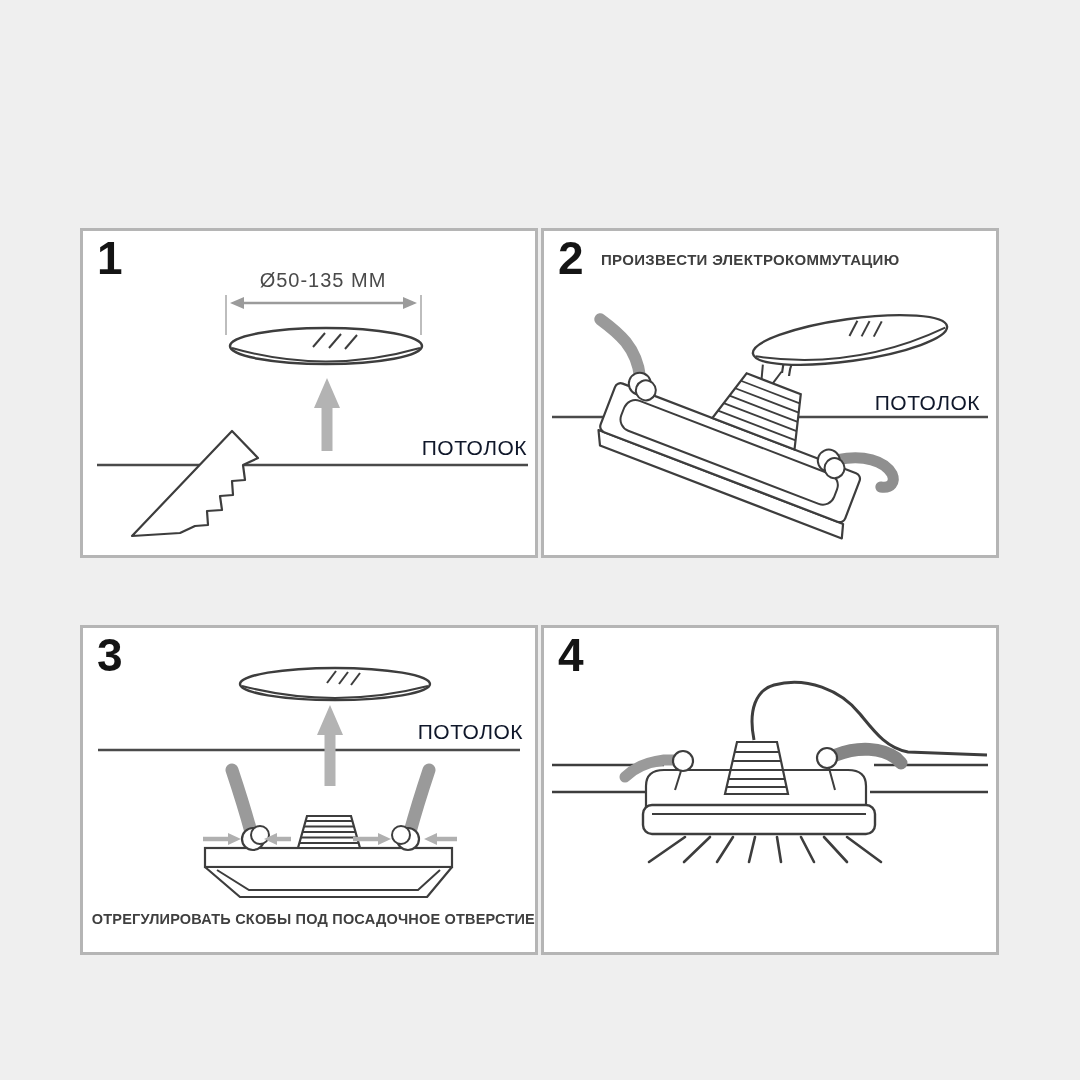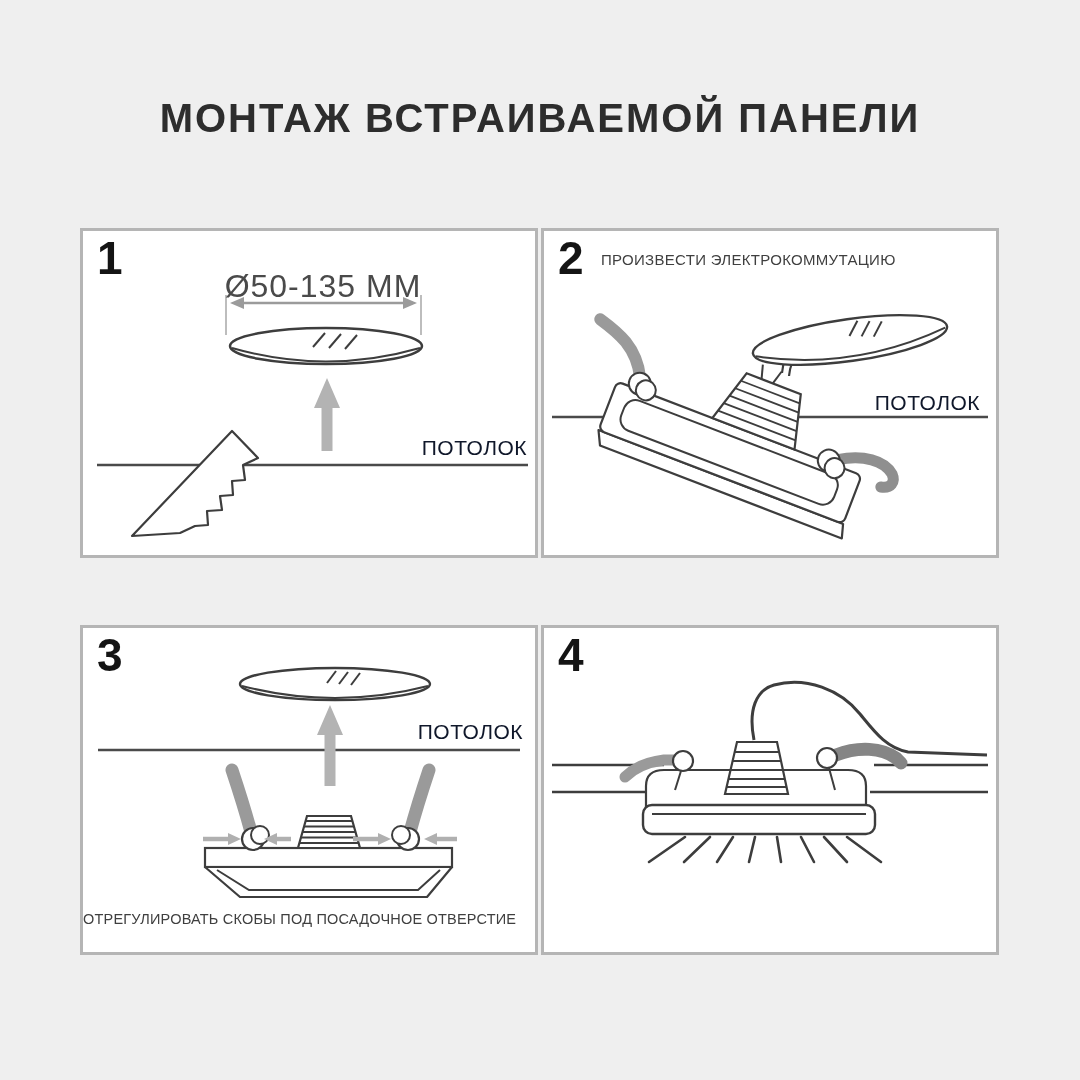"МОНТАЖ ВСТРАИВАЕМОЙ ПАНЕЛИ" div.title { html: <div>МОНТАЖ ВСТРАИВАЕМОЙ ПАНЕЛИ</div> -> none }
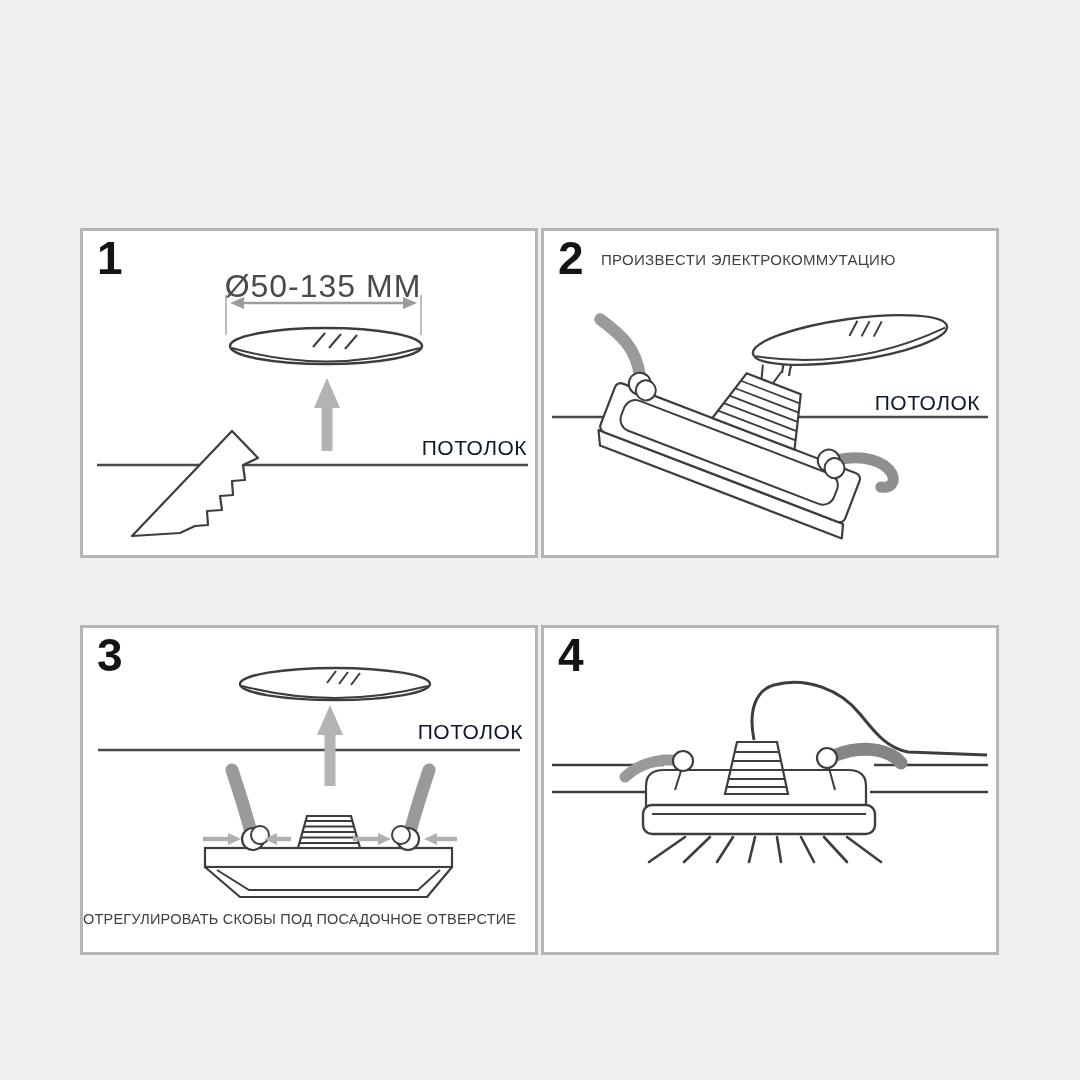"ПРОИЗВЕСТИ ЭЛЕКТРОКОММУТАЦИЮ" .cap { font-weight: 400 -> 700 }
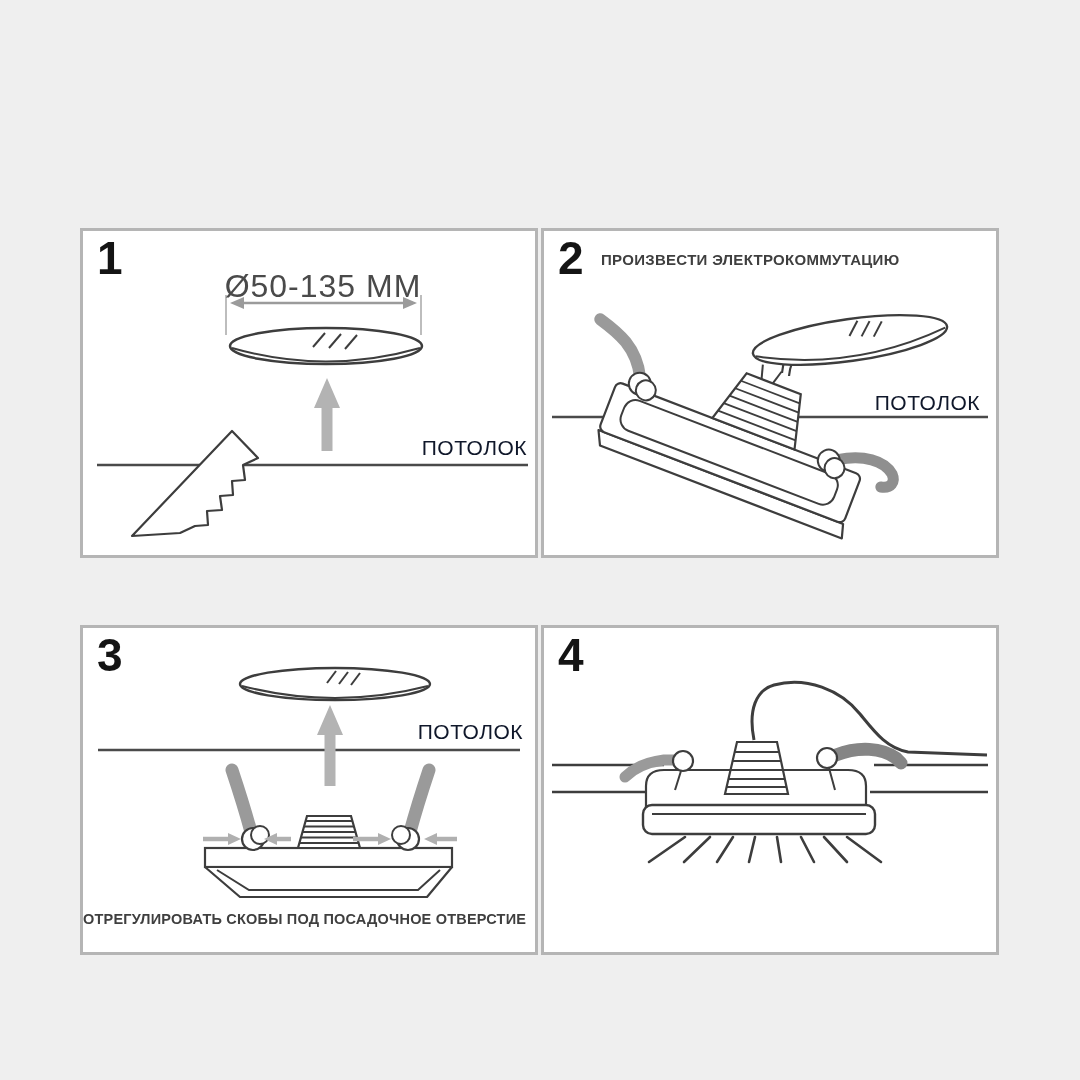"Ø50-135 ММ" .dim-label { font-size: 32px -> 20px }
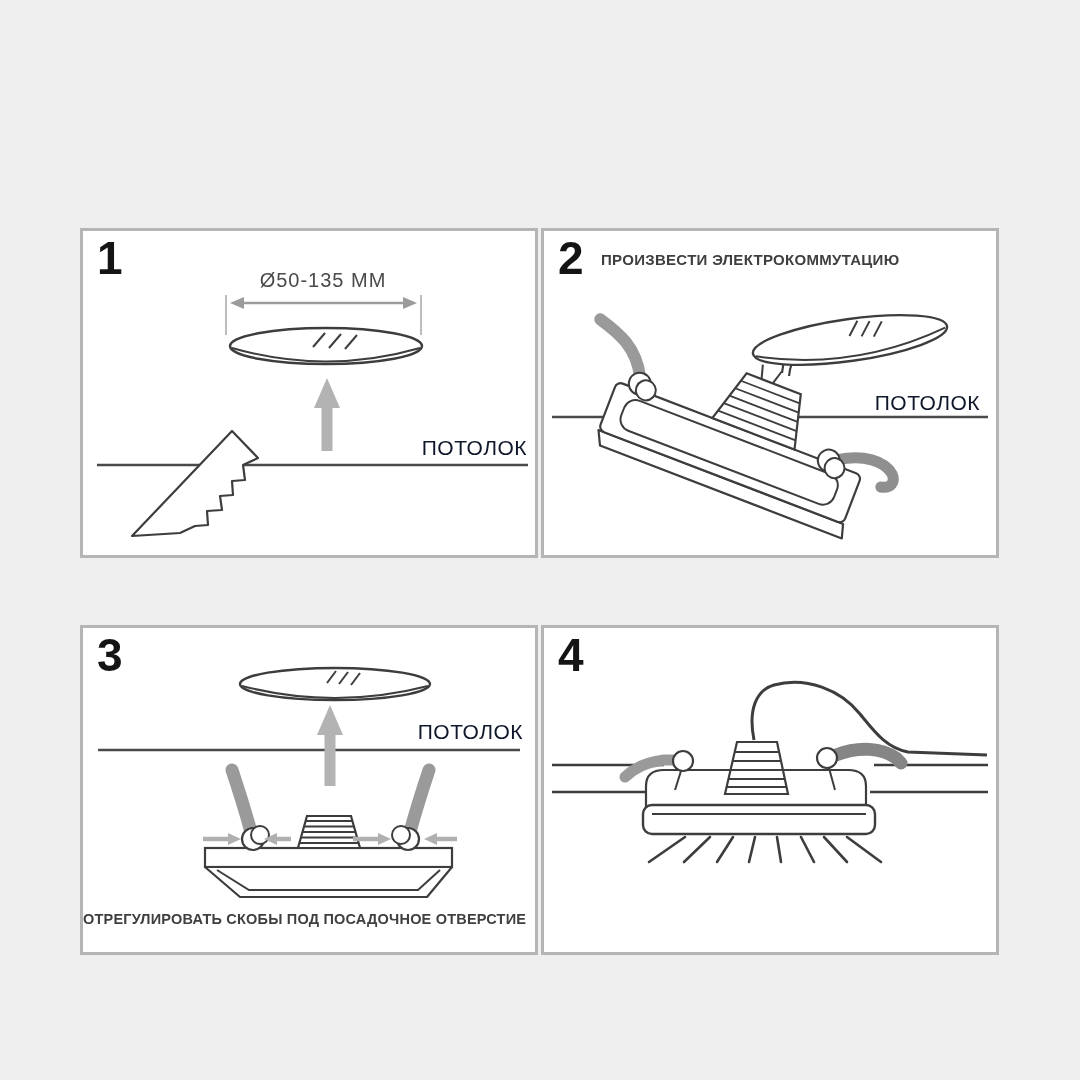"ОТРЕГУЛИРОВАТЬ СКОБЫ ПОД ПОСАДОЧНОЕ" .cap-step3 { text-align: left -> right }
